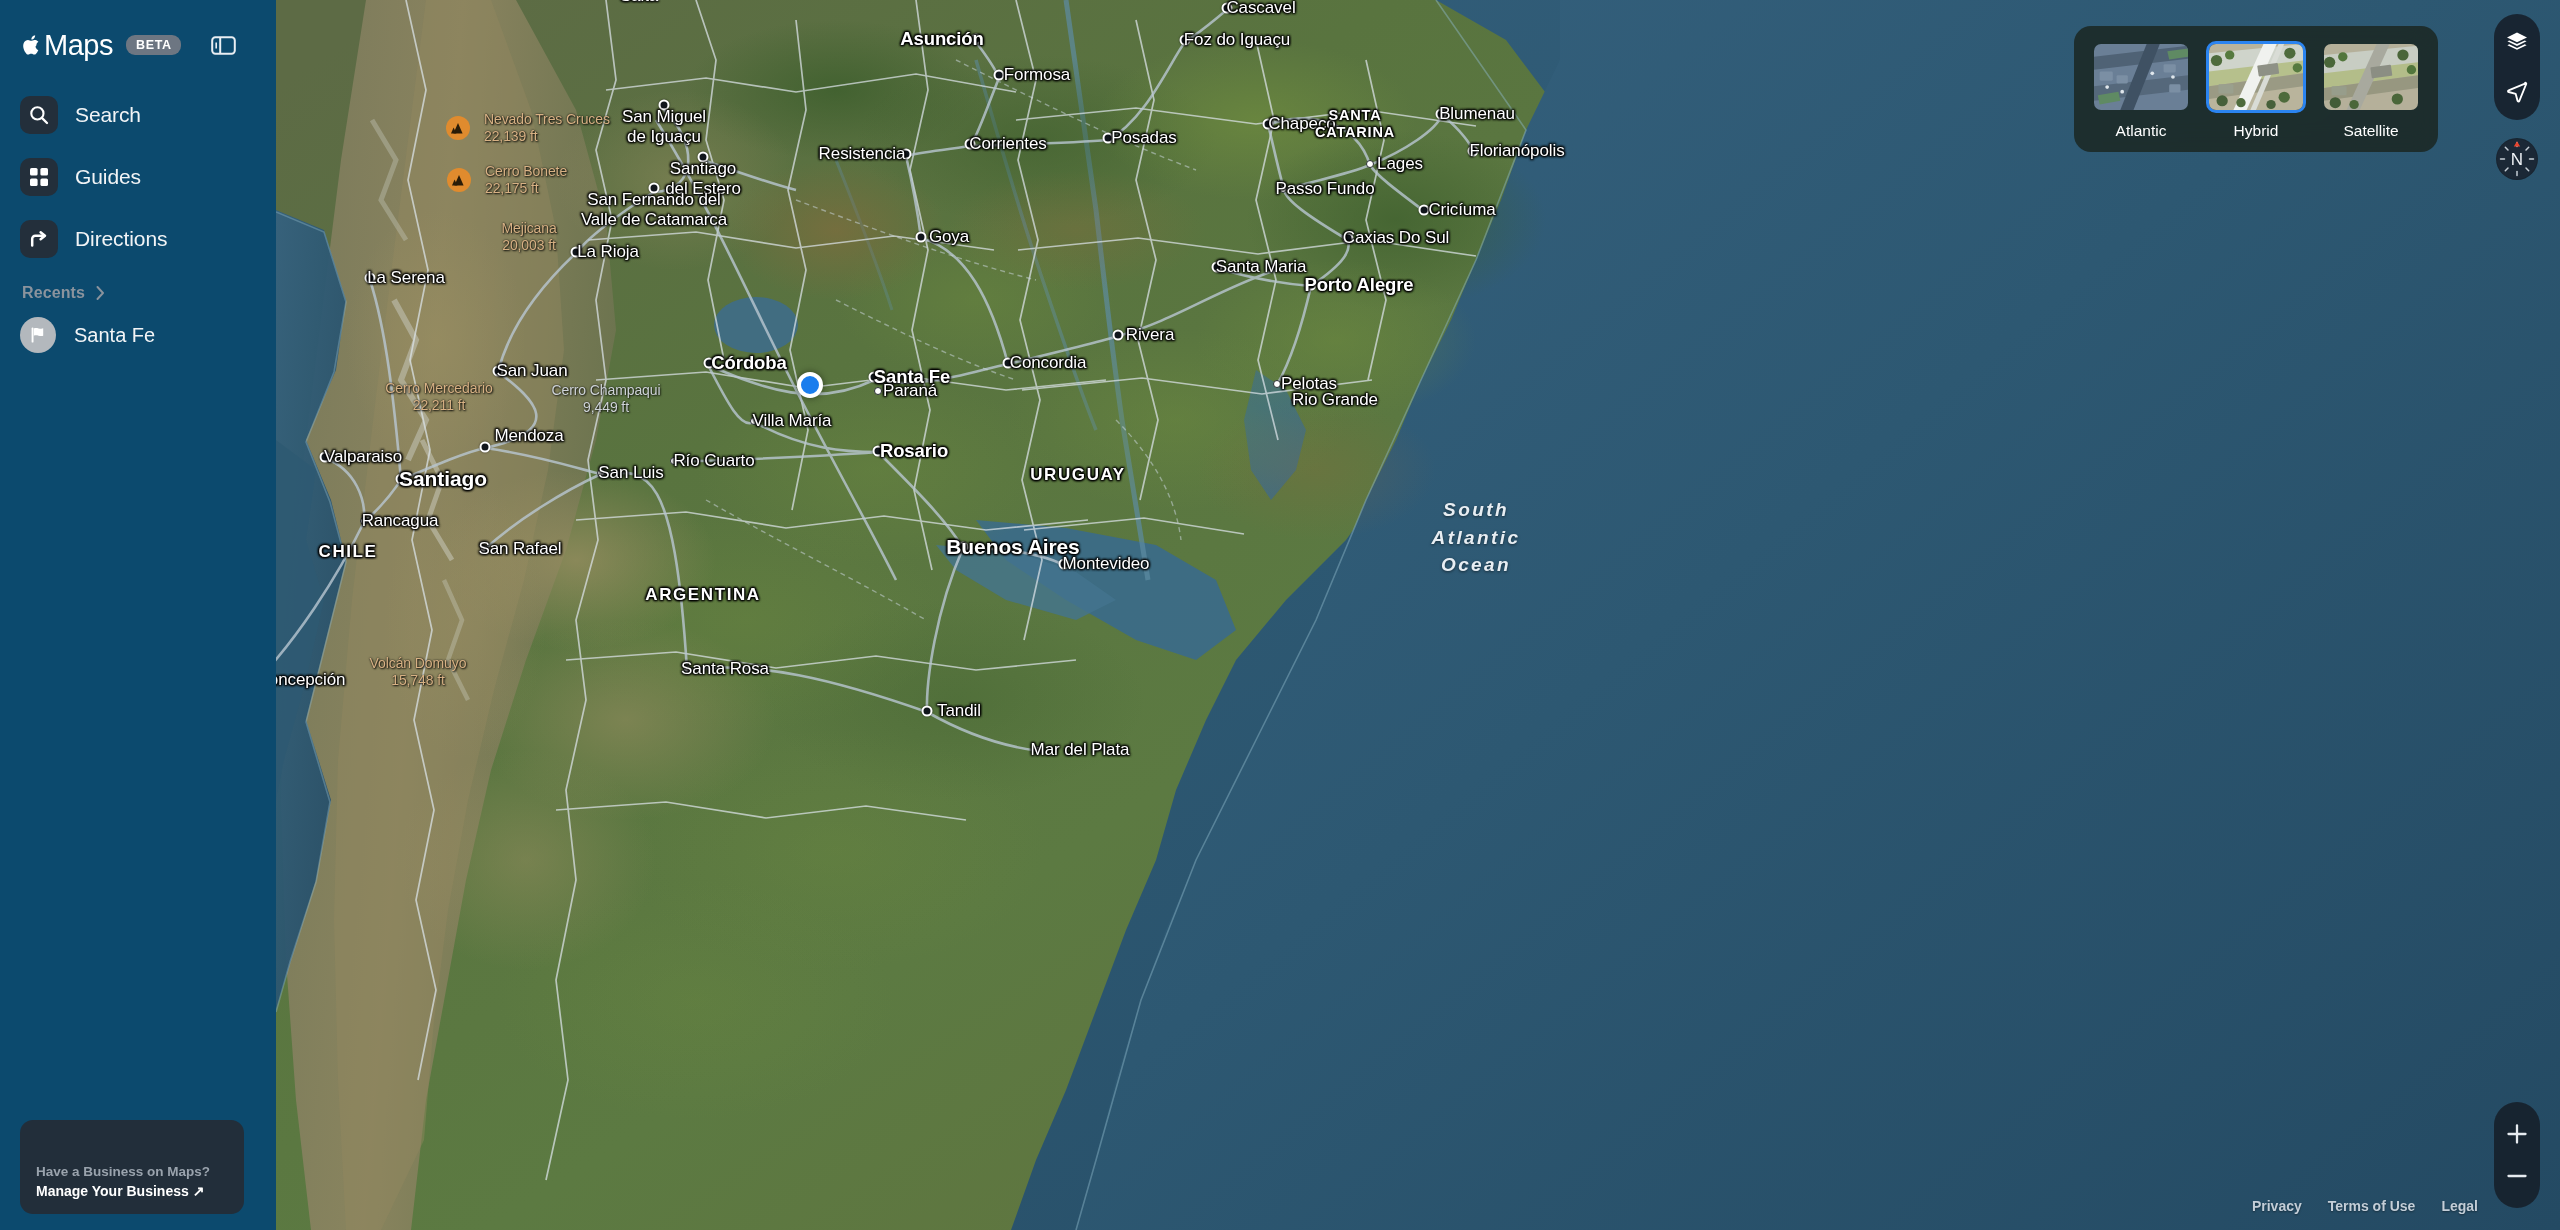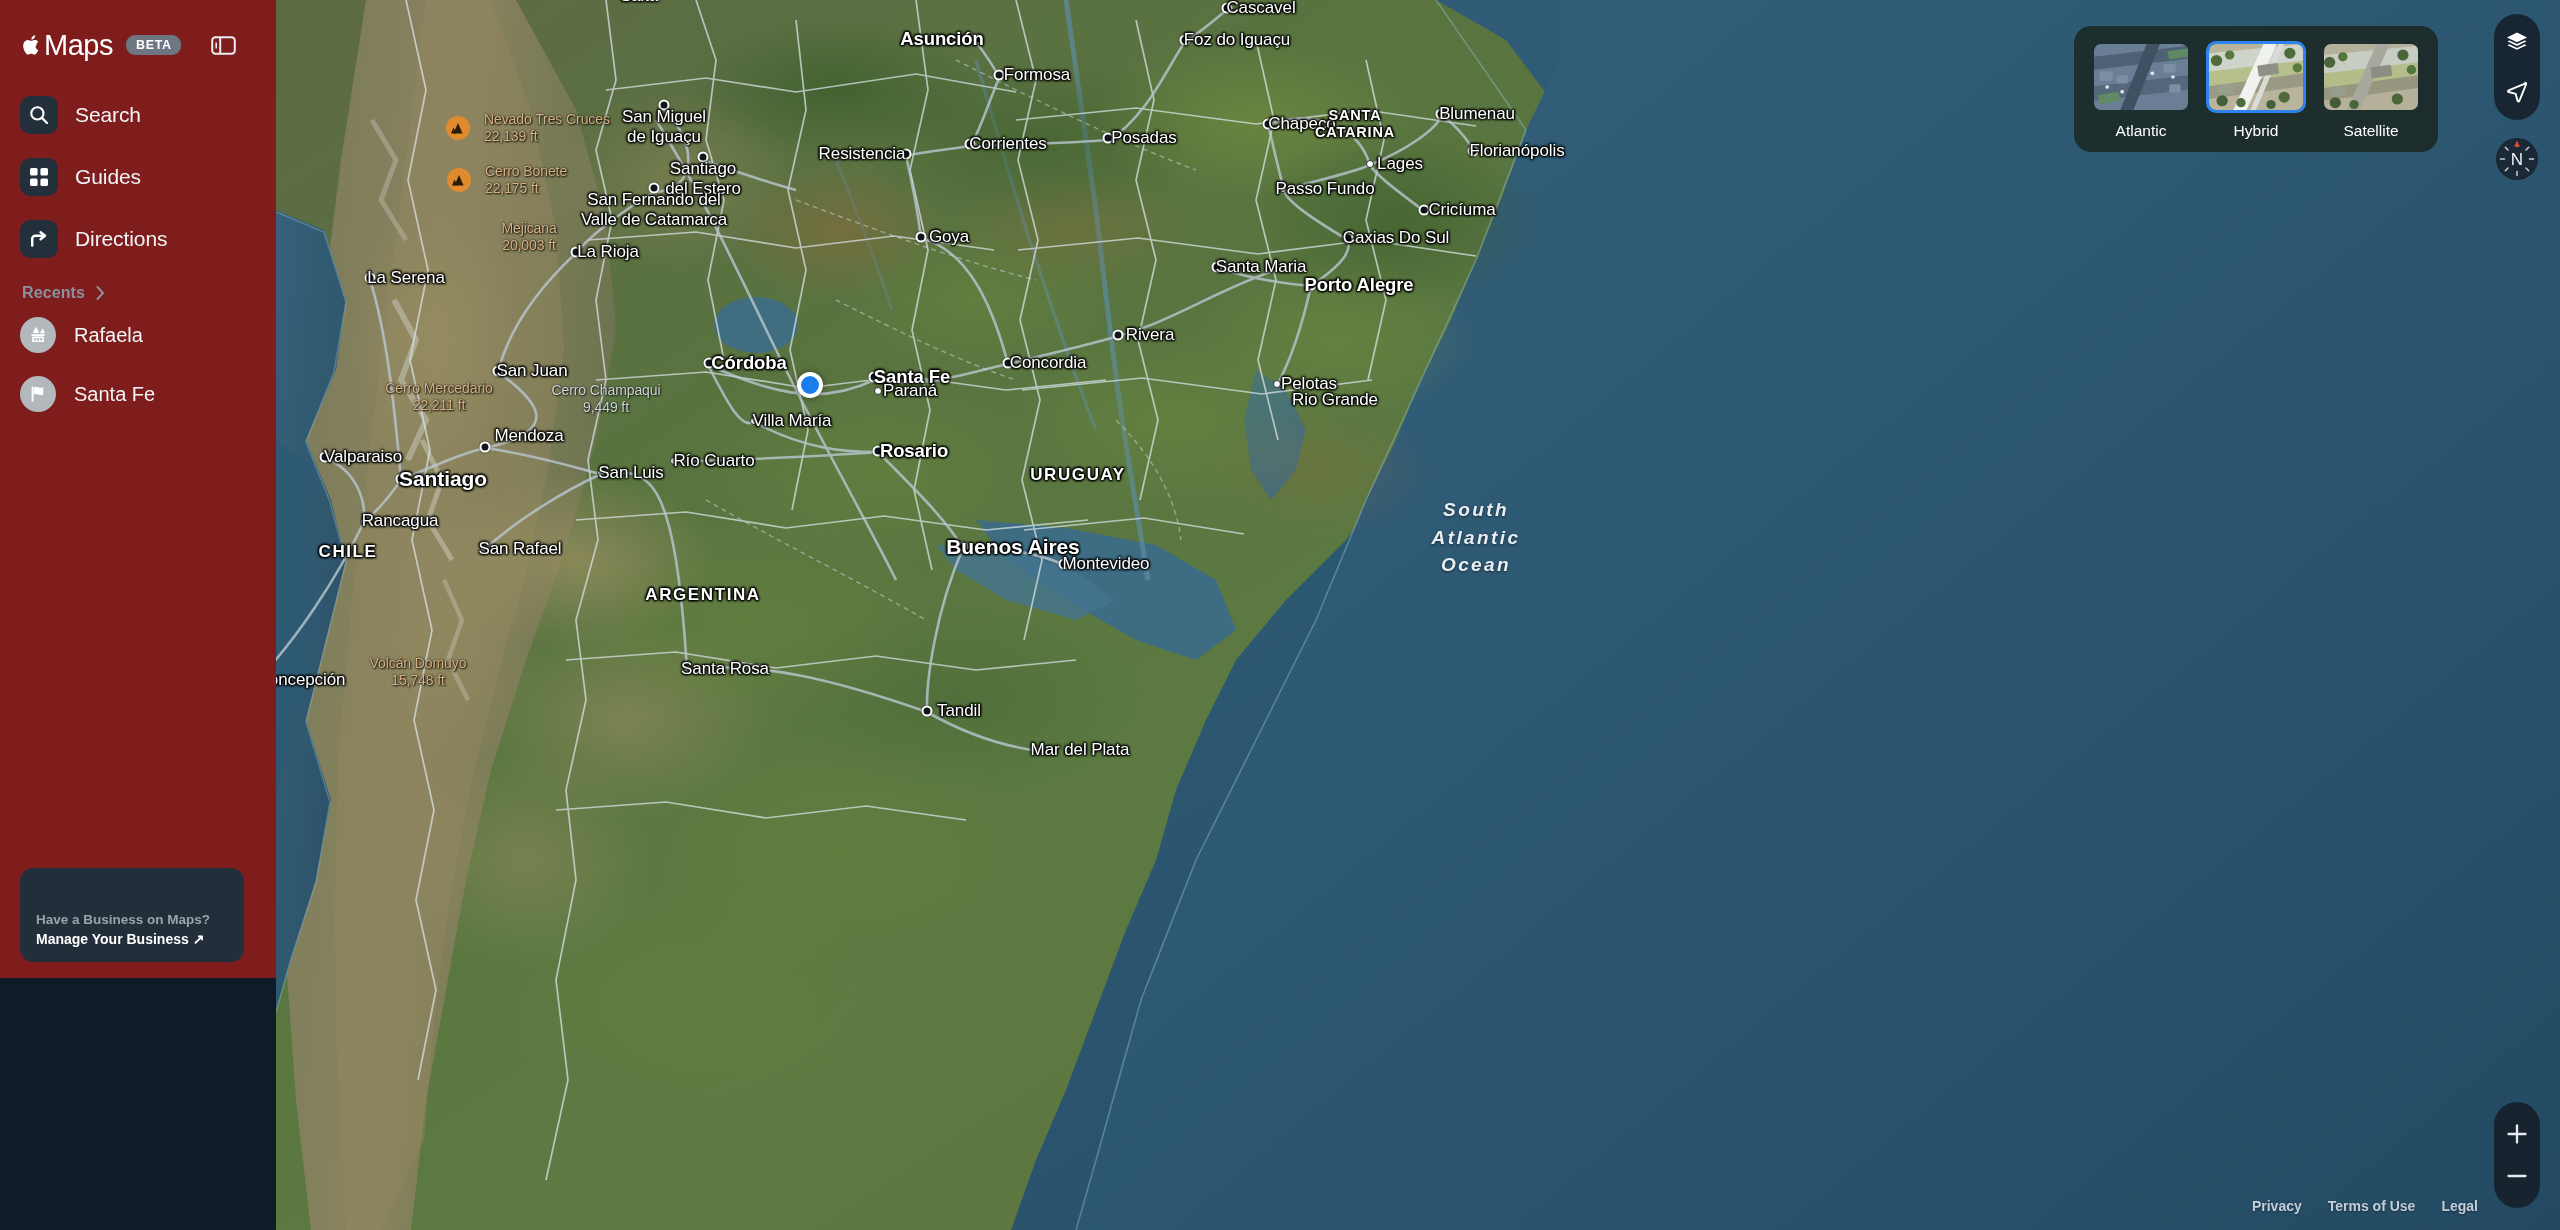"Maps" #sidebar { background: #7f1d1d -> #0c4a6e; height: 978px -> 1230px }
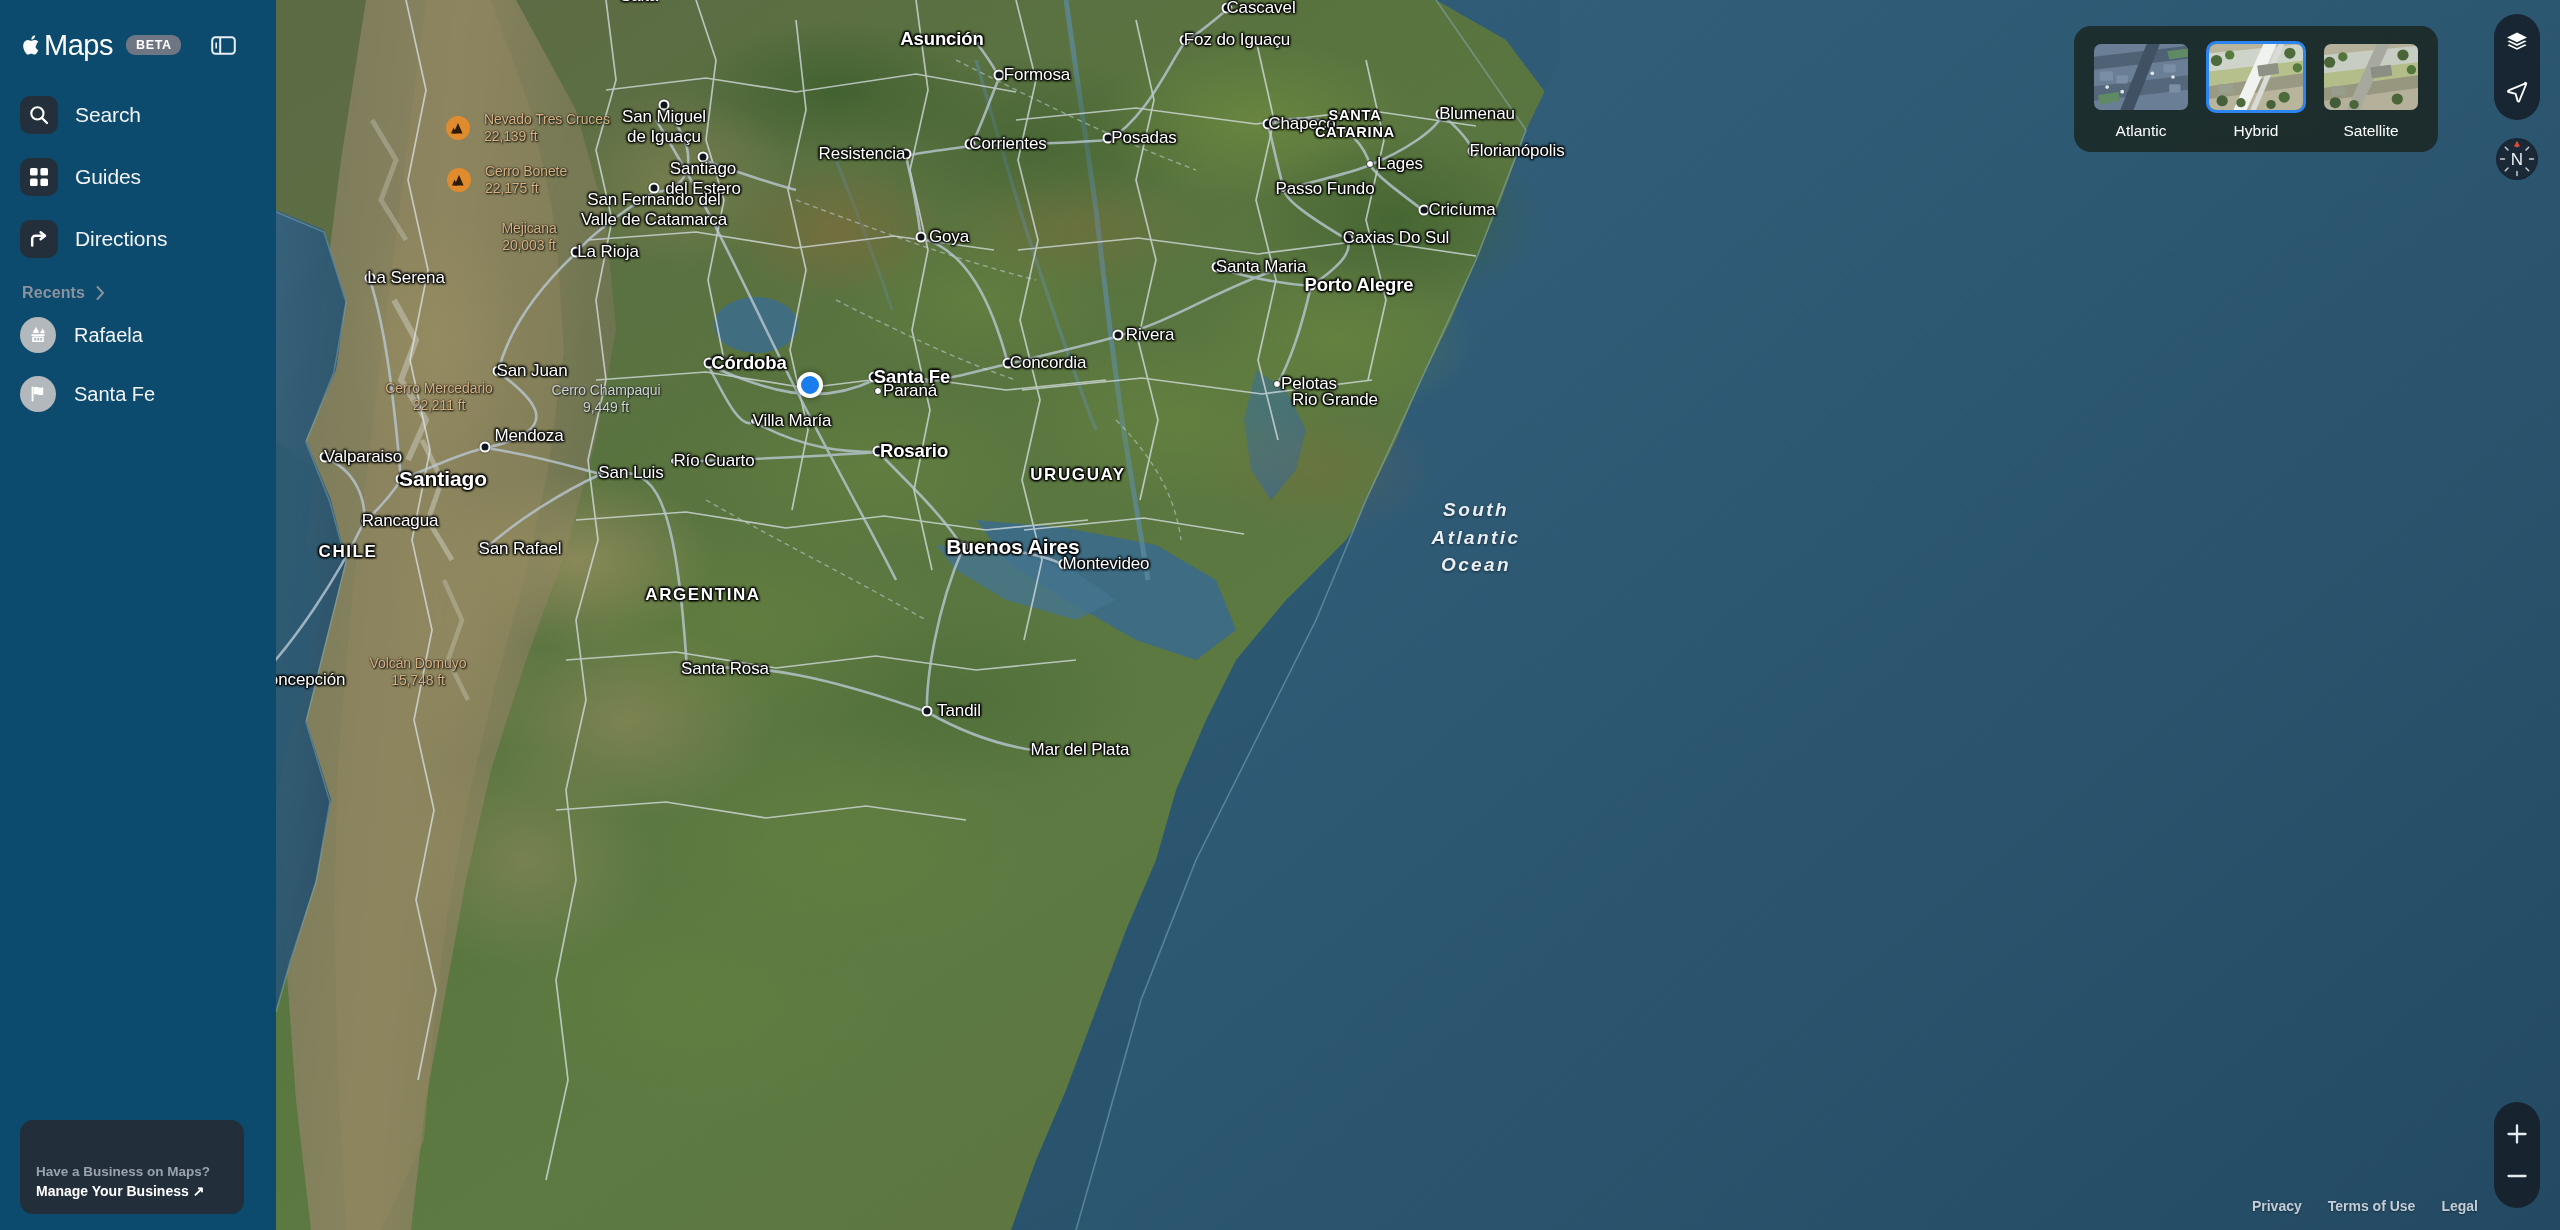"Rafaela" div.recent-item { html: <div> <span> <svg> <path></path> <path></path> <path></path> <rect></rect> <rect></rect> <rect></rect> <rect></rect> <rect></rect> </svg> </span> <span>Rafaela</span> </div> -> none }
